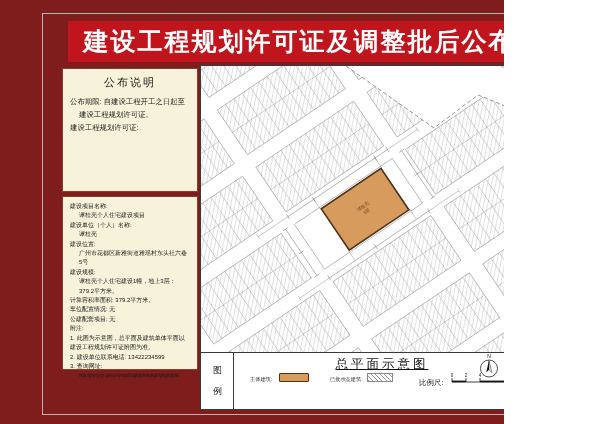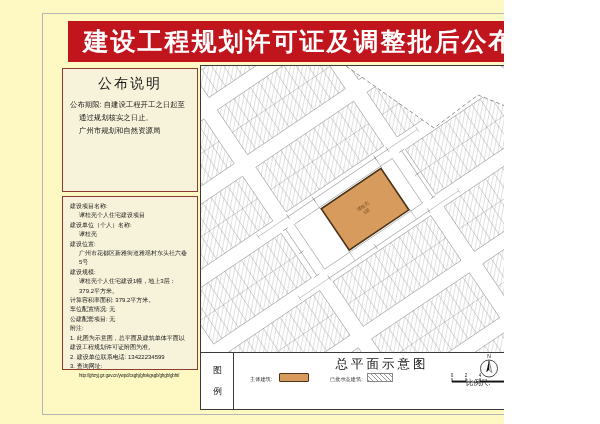"建设工程规划许可证及调整批后公布" .page { background: #fef9c3 -> #7f1d1d }
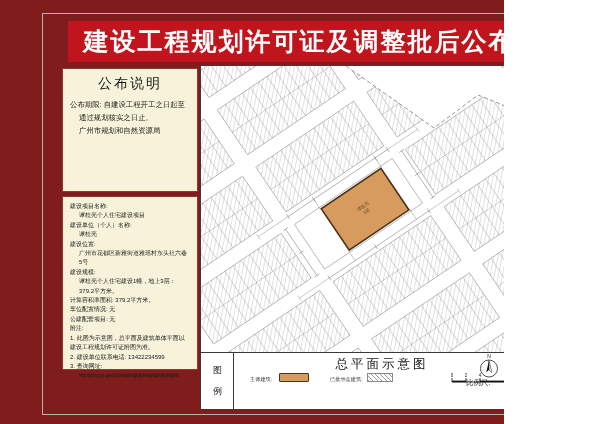"公布说明" .panel-heading { font-size: 14px -> 11px }
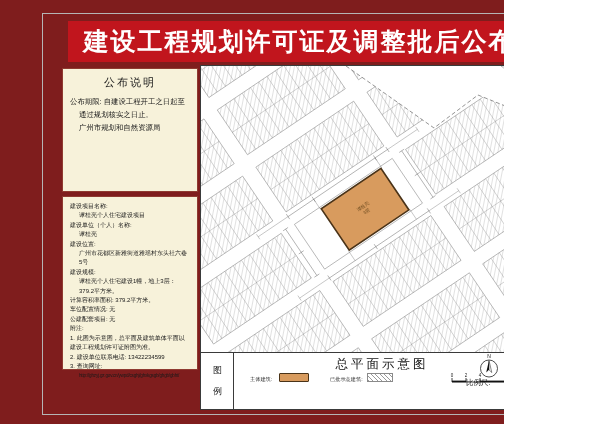"通过规划核实之日止。" div.ln { text: 通过规划核实之日止 -> 建设工程规划许可证 }
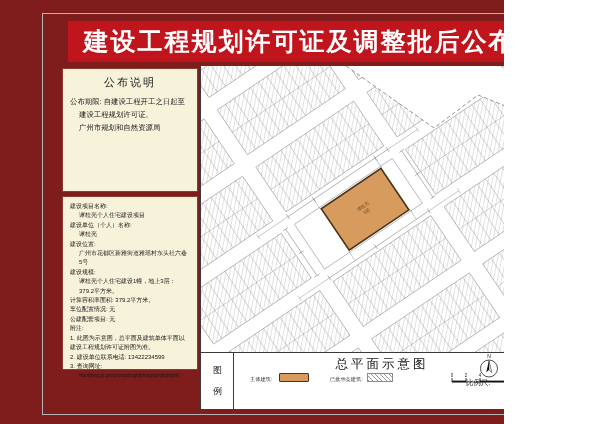"建设工程规划许可证:" div.ln { html: none -> <div>建设工程规划许可证:</div> }
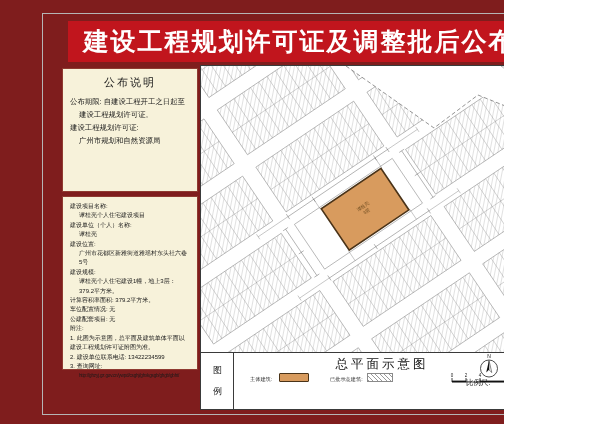"广州市规划和自然资源局" div.ln { html: <div>广州市规划和自然资源局</div> -> none }
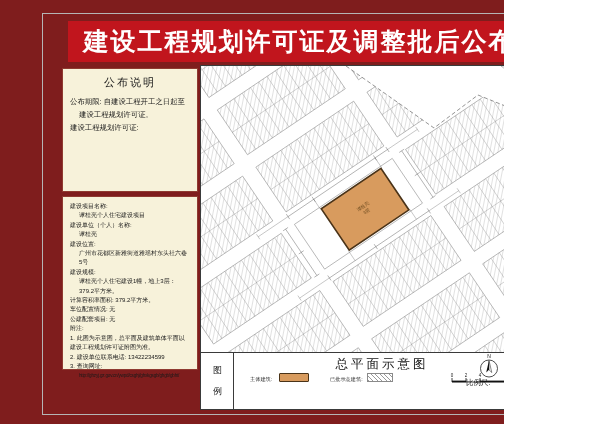"总平面示意图" .map-title { text-decoration: none -> underline }
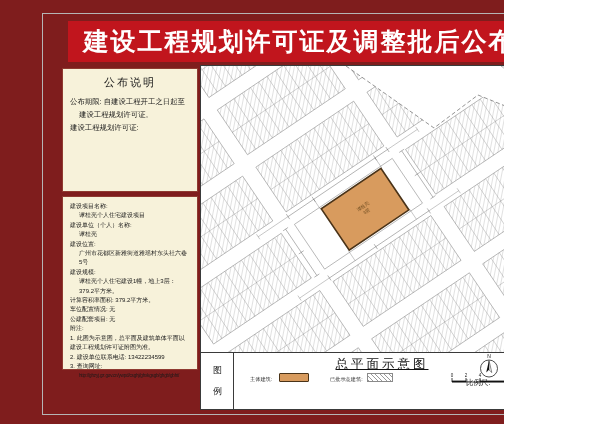"比例尺:" .scale-label { margin-left: 47px -> none }
